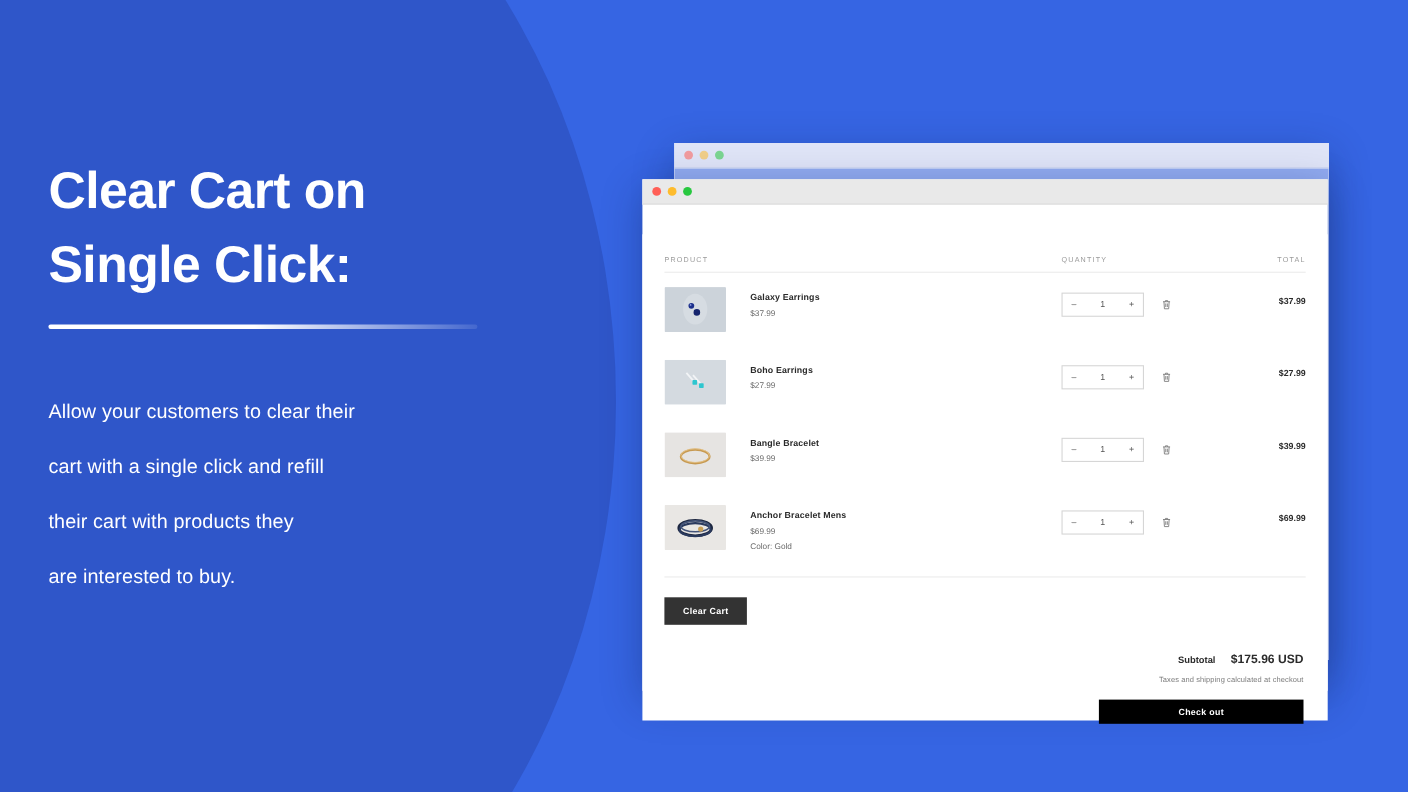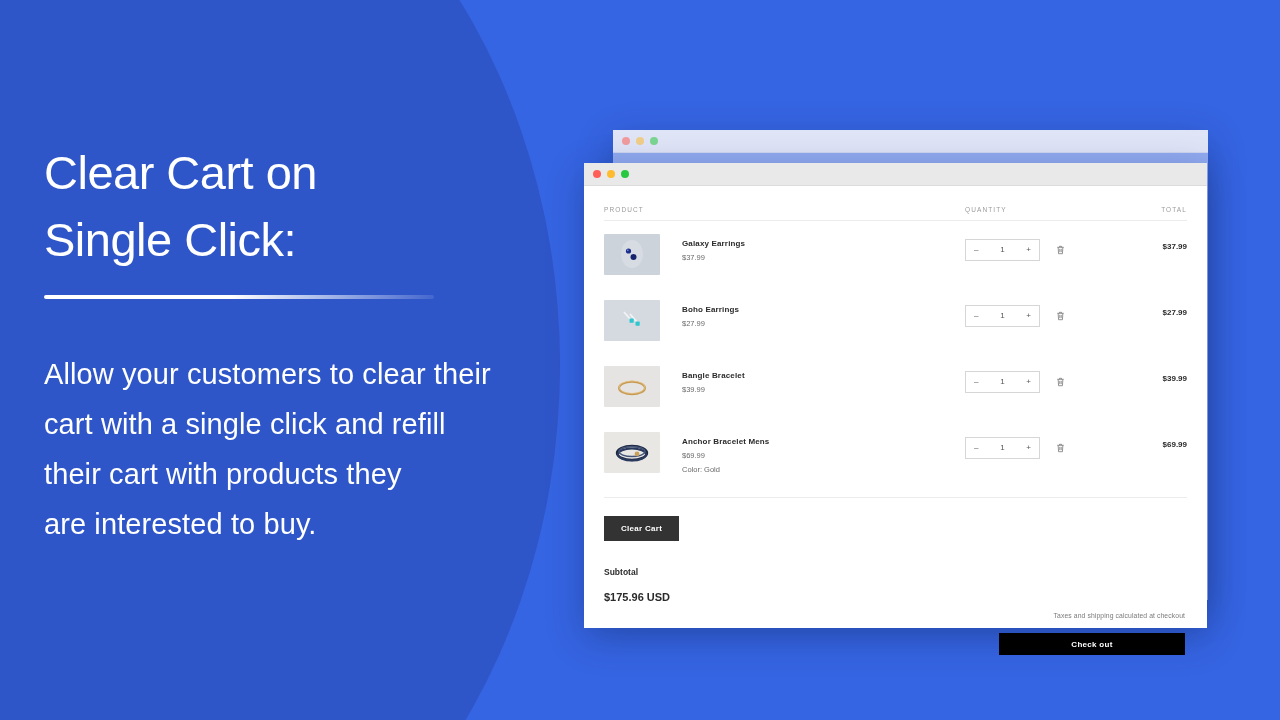"Clear Cart on" #headline { font-weight: normal -> bold }
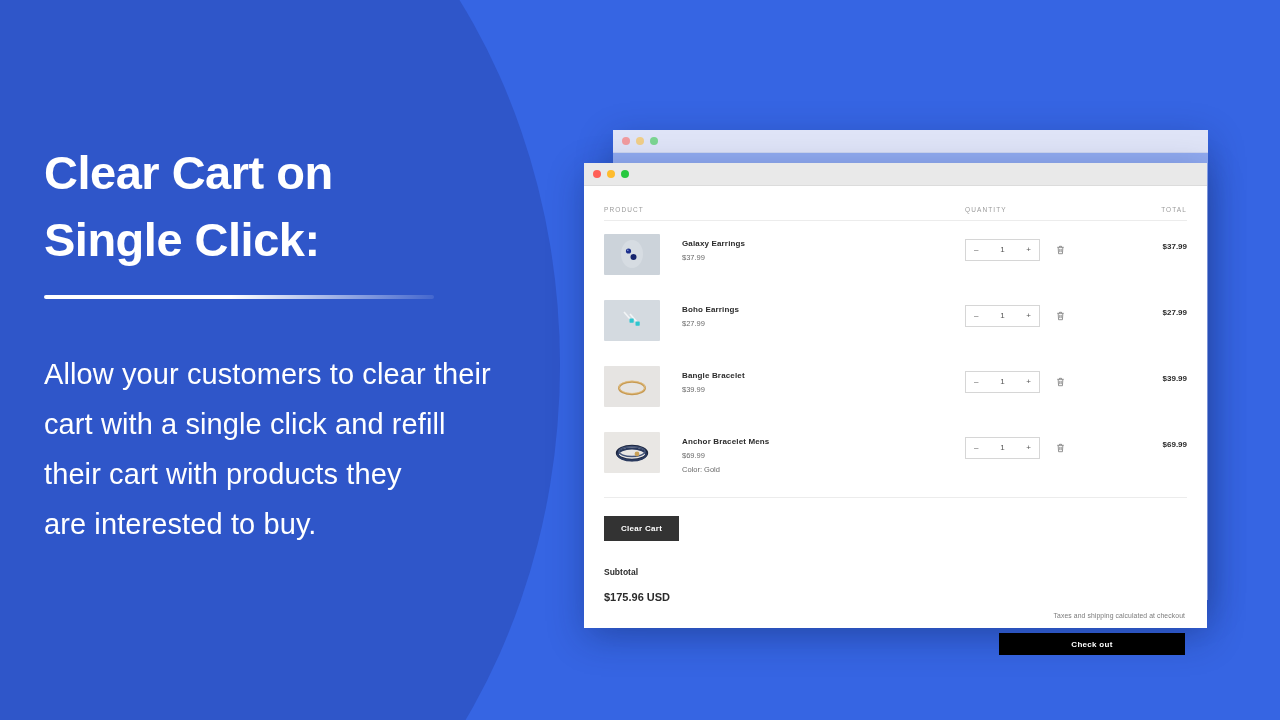"Galaxy Earrings" .cart { margin-top: none -> 27px }
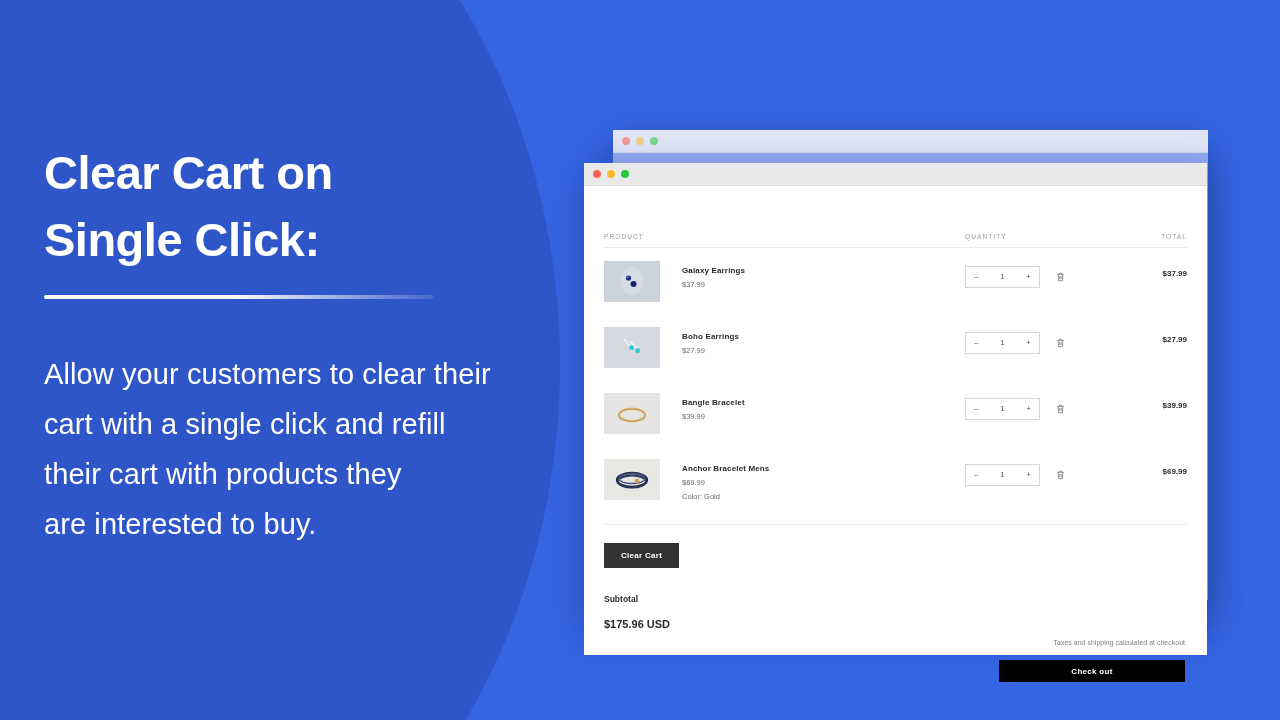"Allow your customers to clear" #subcopy { font-size: 29px -> 18px }
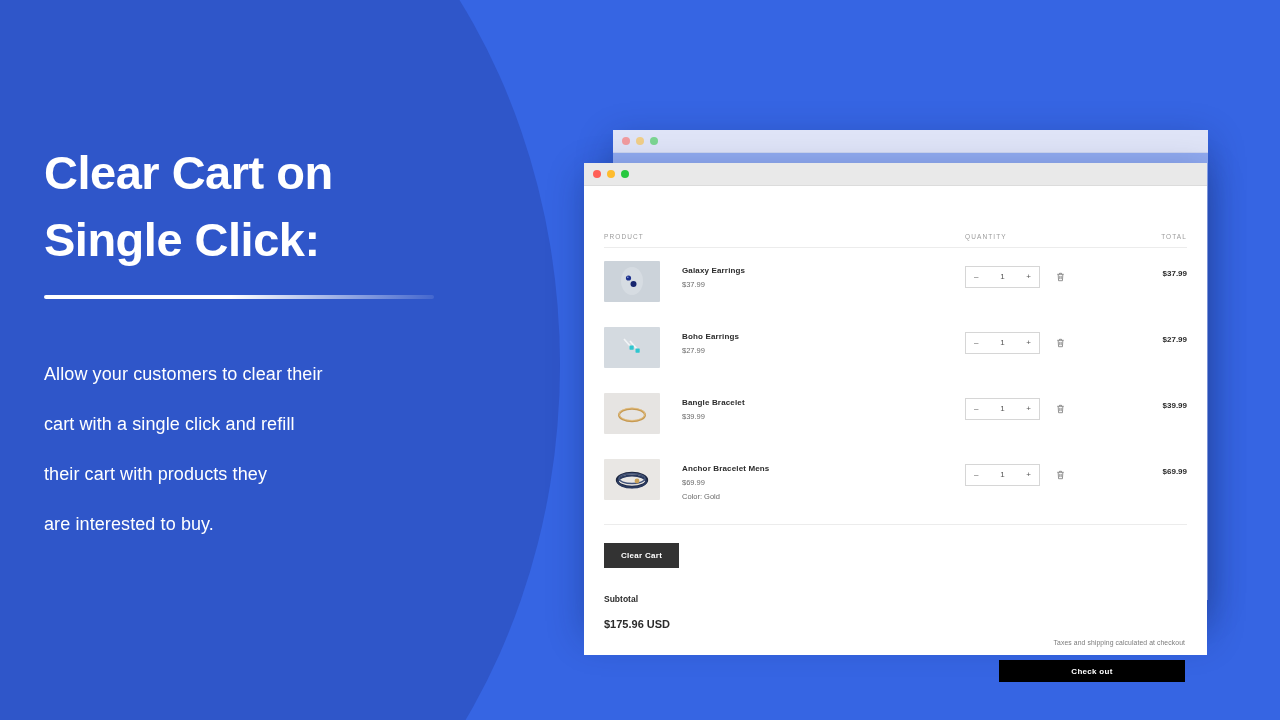"Subtotal" .subtotal-line { flex-direction: column -> none }
